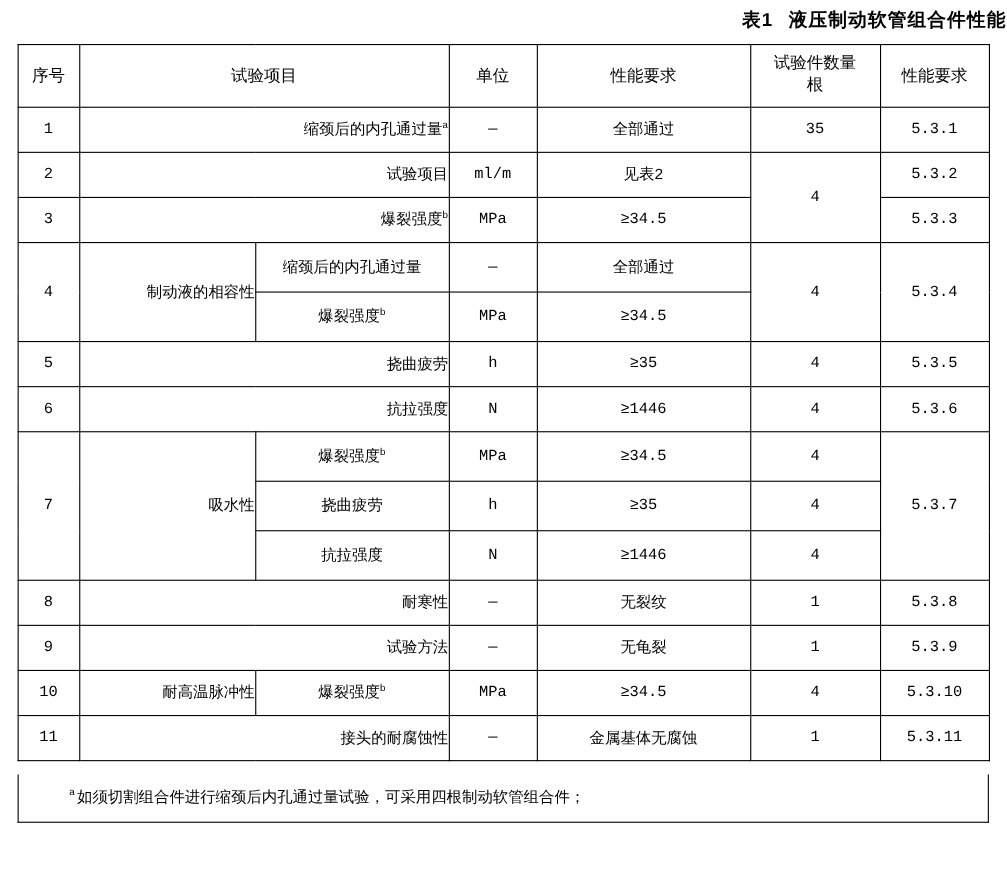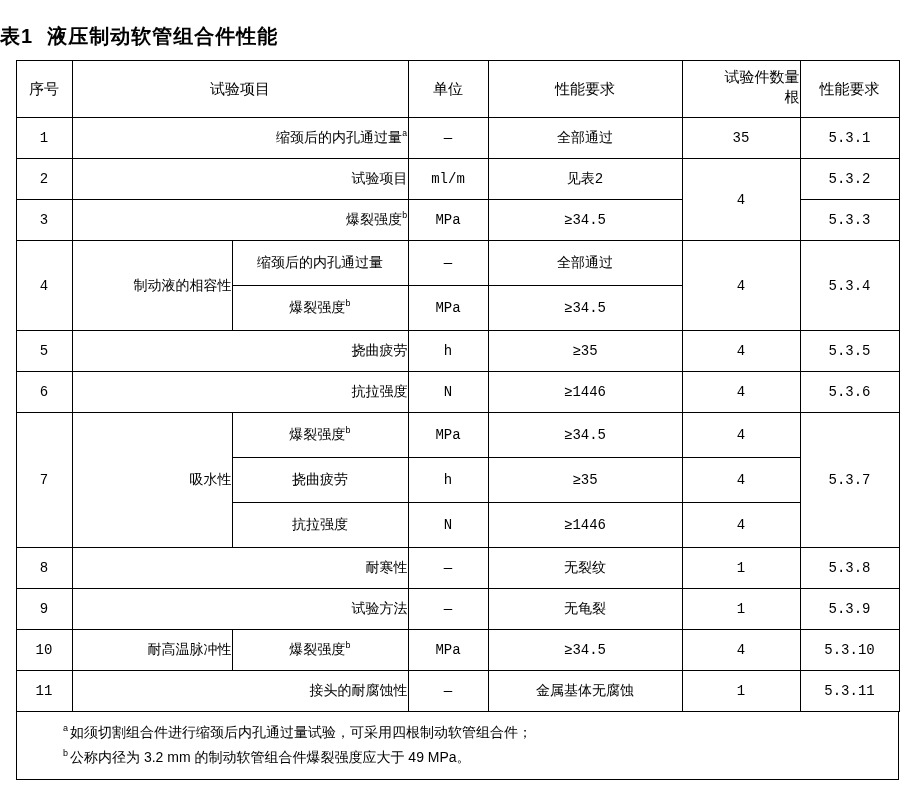"表1 液压制动软管组合件性能" .caption { font-size: 20px -> 17px; padding-top: 23px -> 7px; text-align: left -> right }
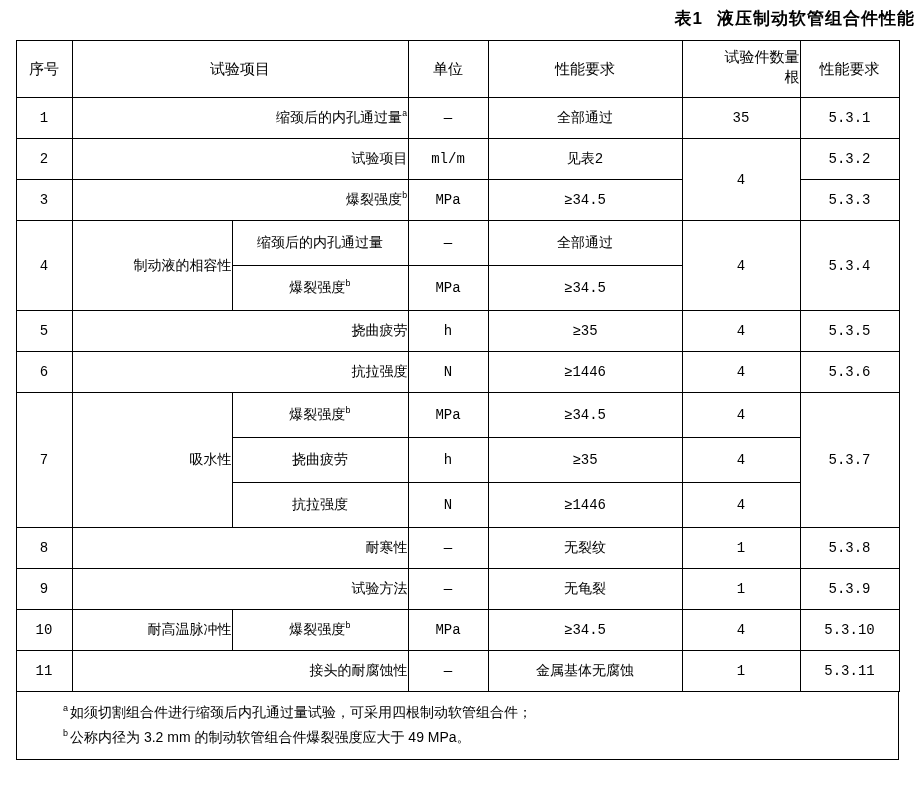"试验件数量" .hdr .two-line { text-align: right -> none }
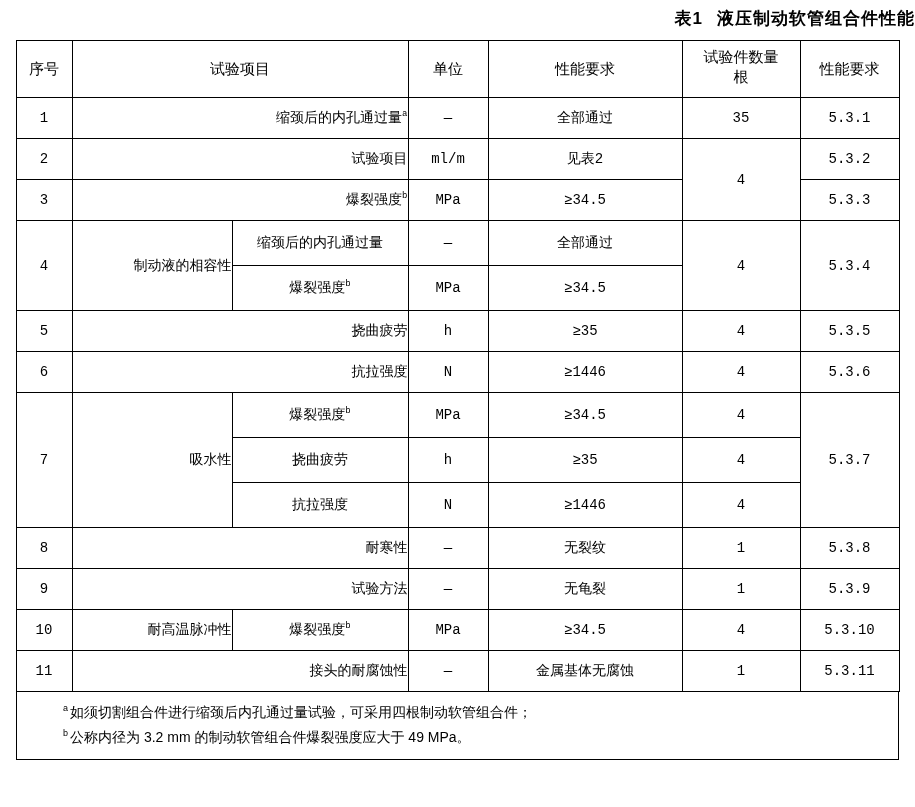"a 如须切割组合件进行缩颈后内孔通过量试验，可采用四根制动软管组合件；" .notes { margin: 0 auto -> 12px auto }
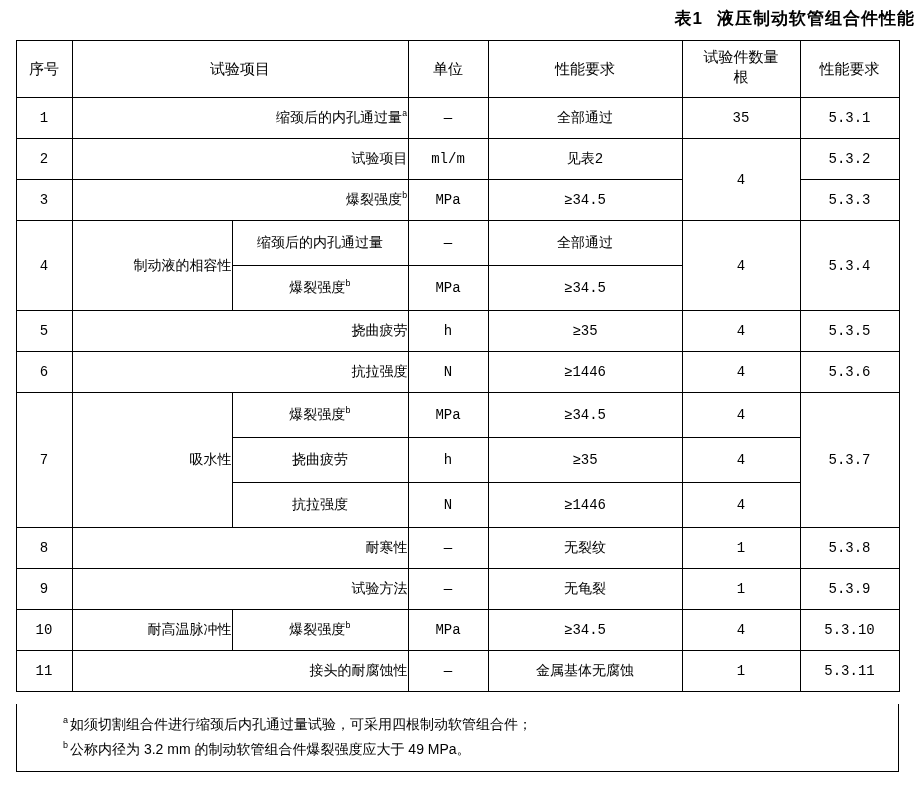"b 公称内径为 3.2 mm 的制动软管组合件爆裂强度应大于" div.note-line { html: <div><span>b</span><span>公称内径为 3.2 mm 的制动软管组合件爆裂强度应大于 49 MPa。</span></div> -> none }
